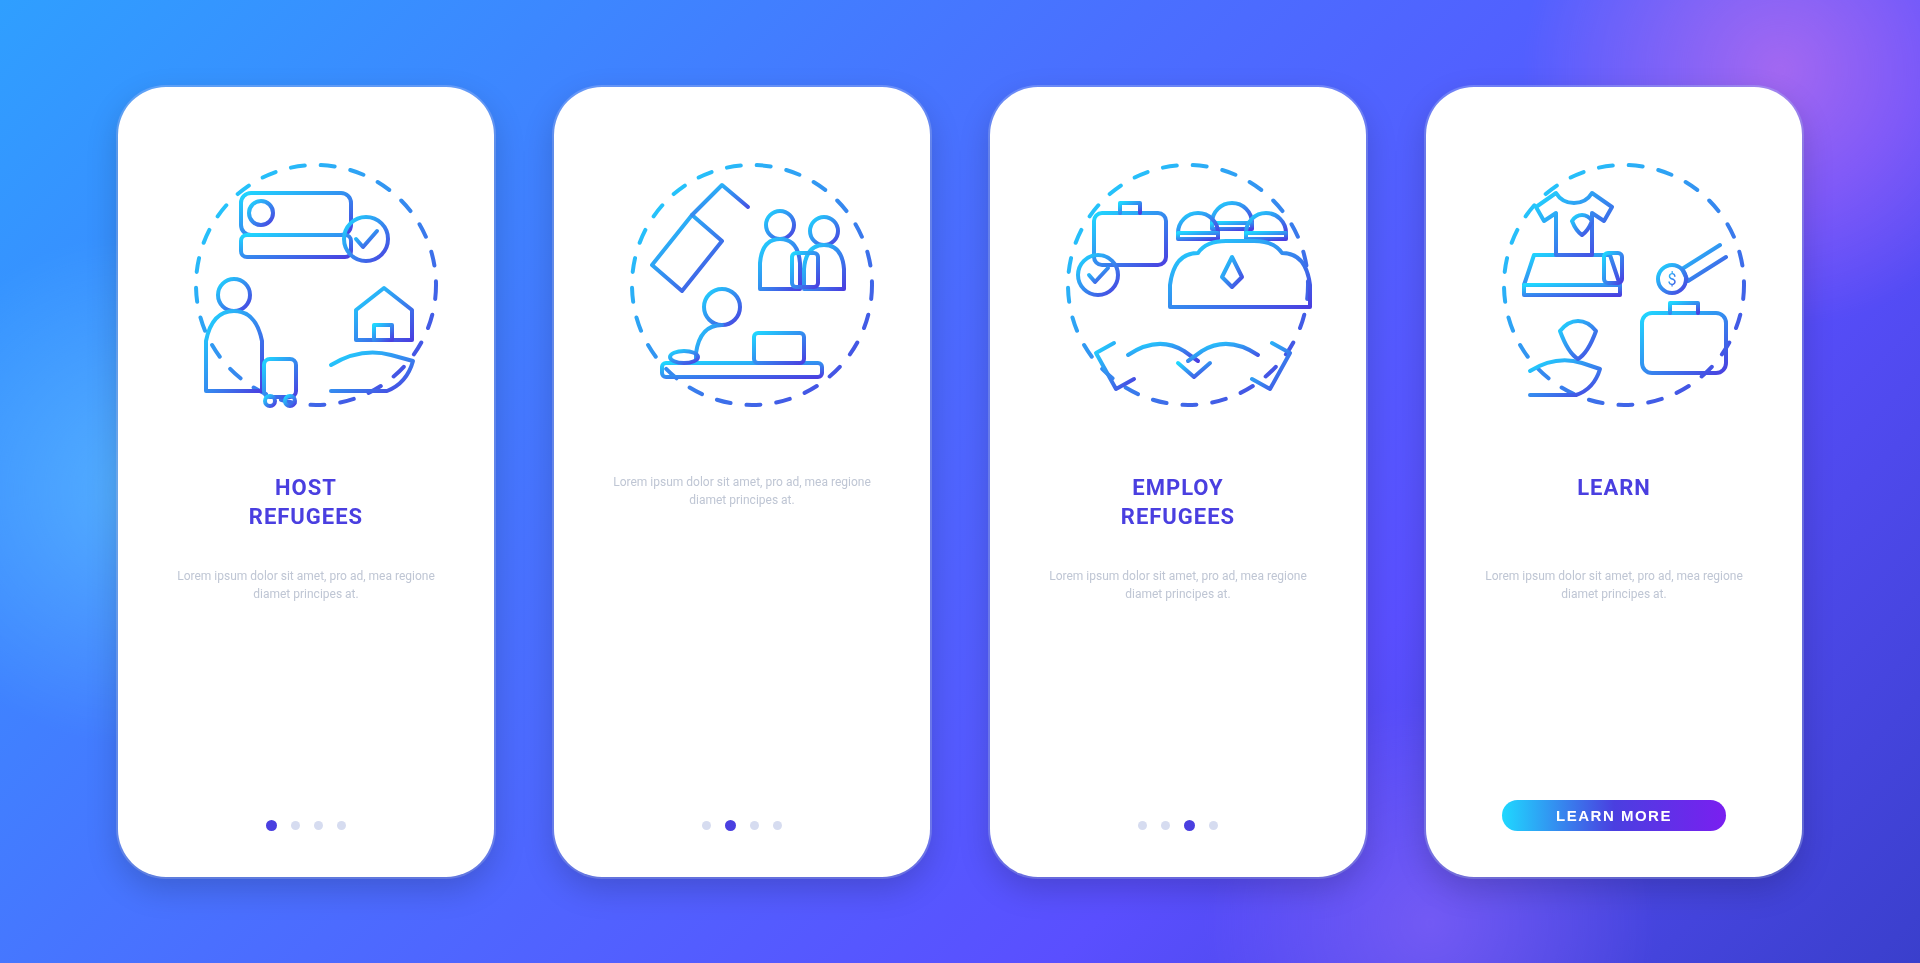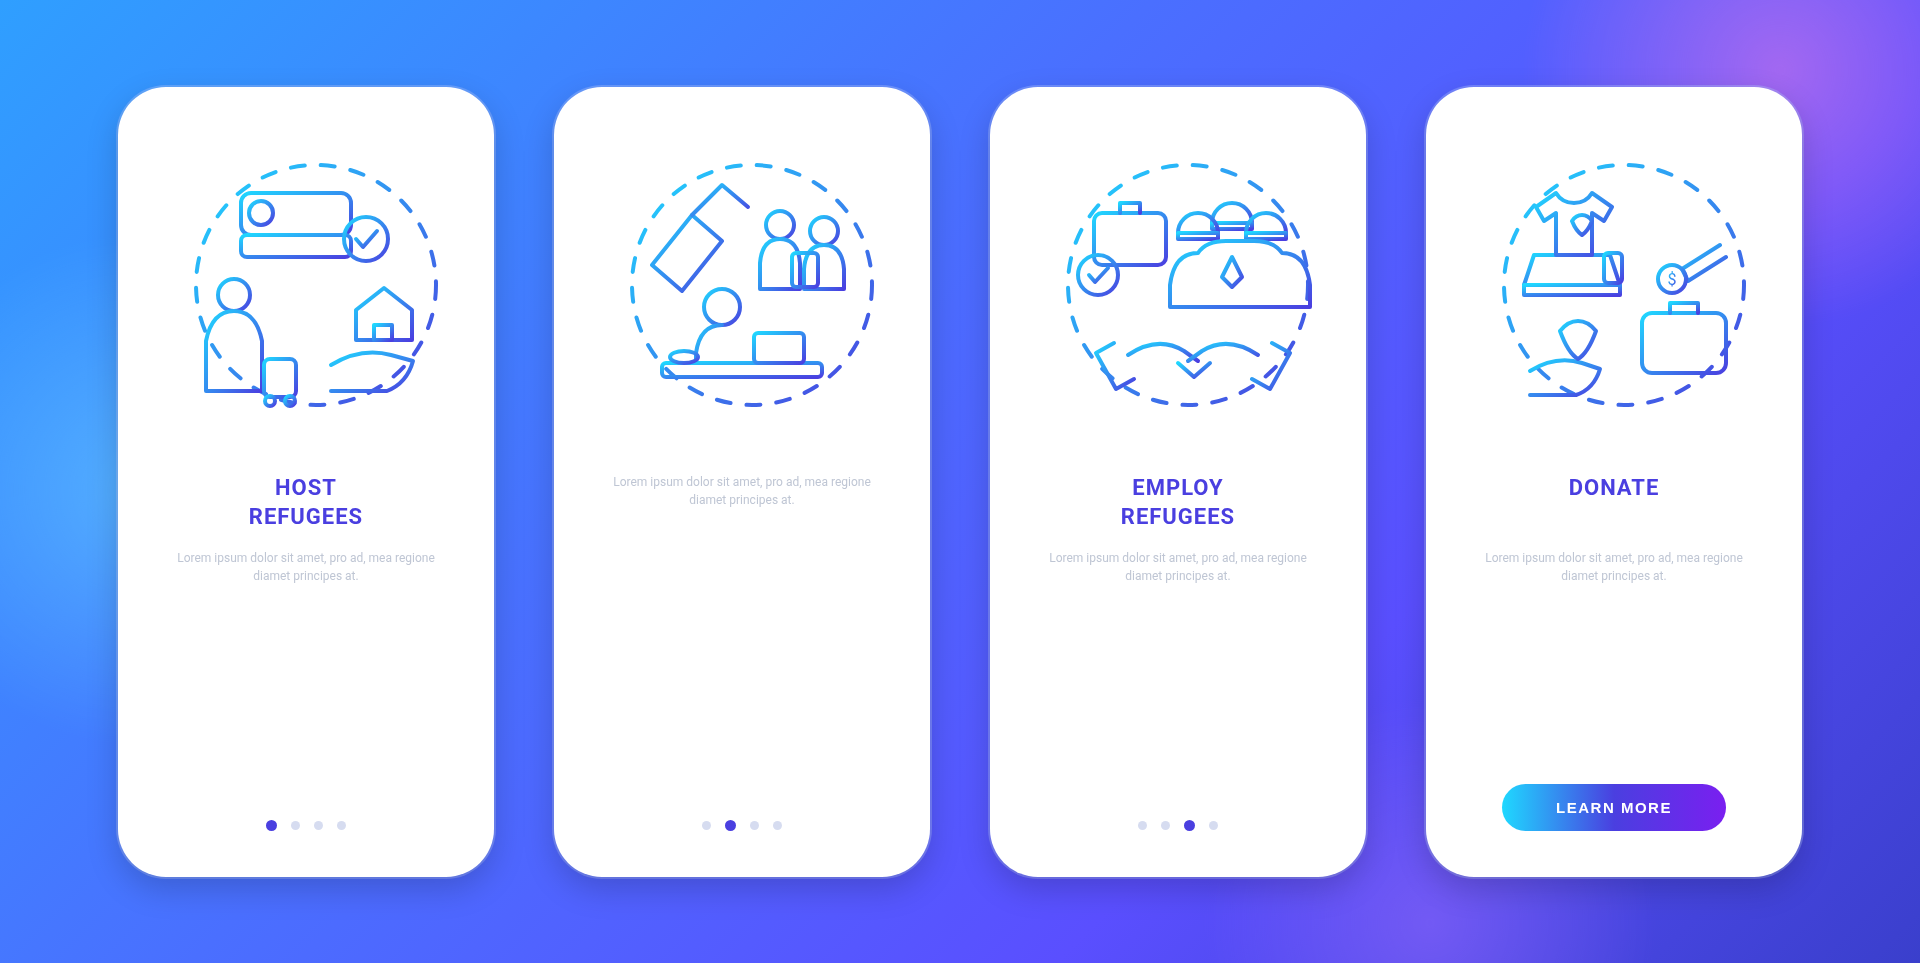"HOST" .title { margin-bottom: 16px -> 34px }
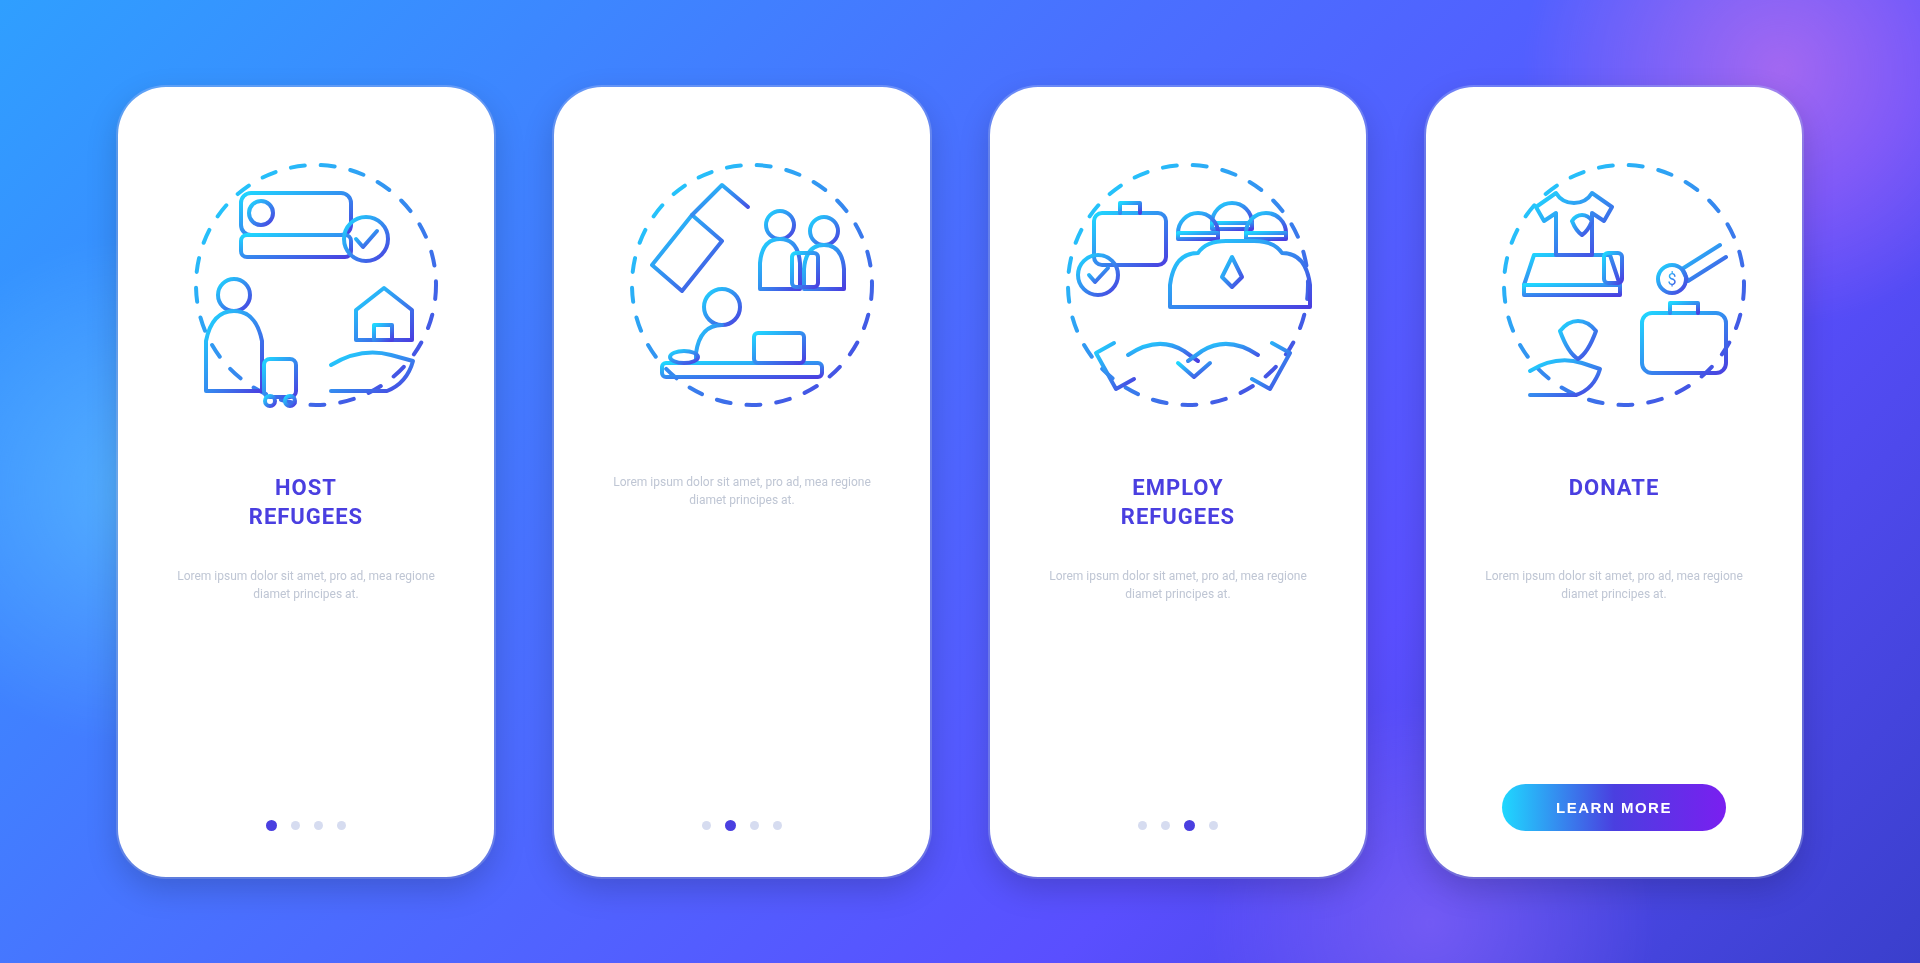"DONATE" div.title { text: DONATE -> LEARN }
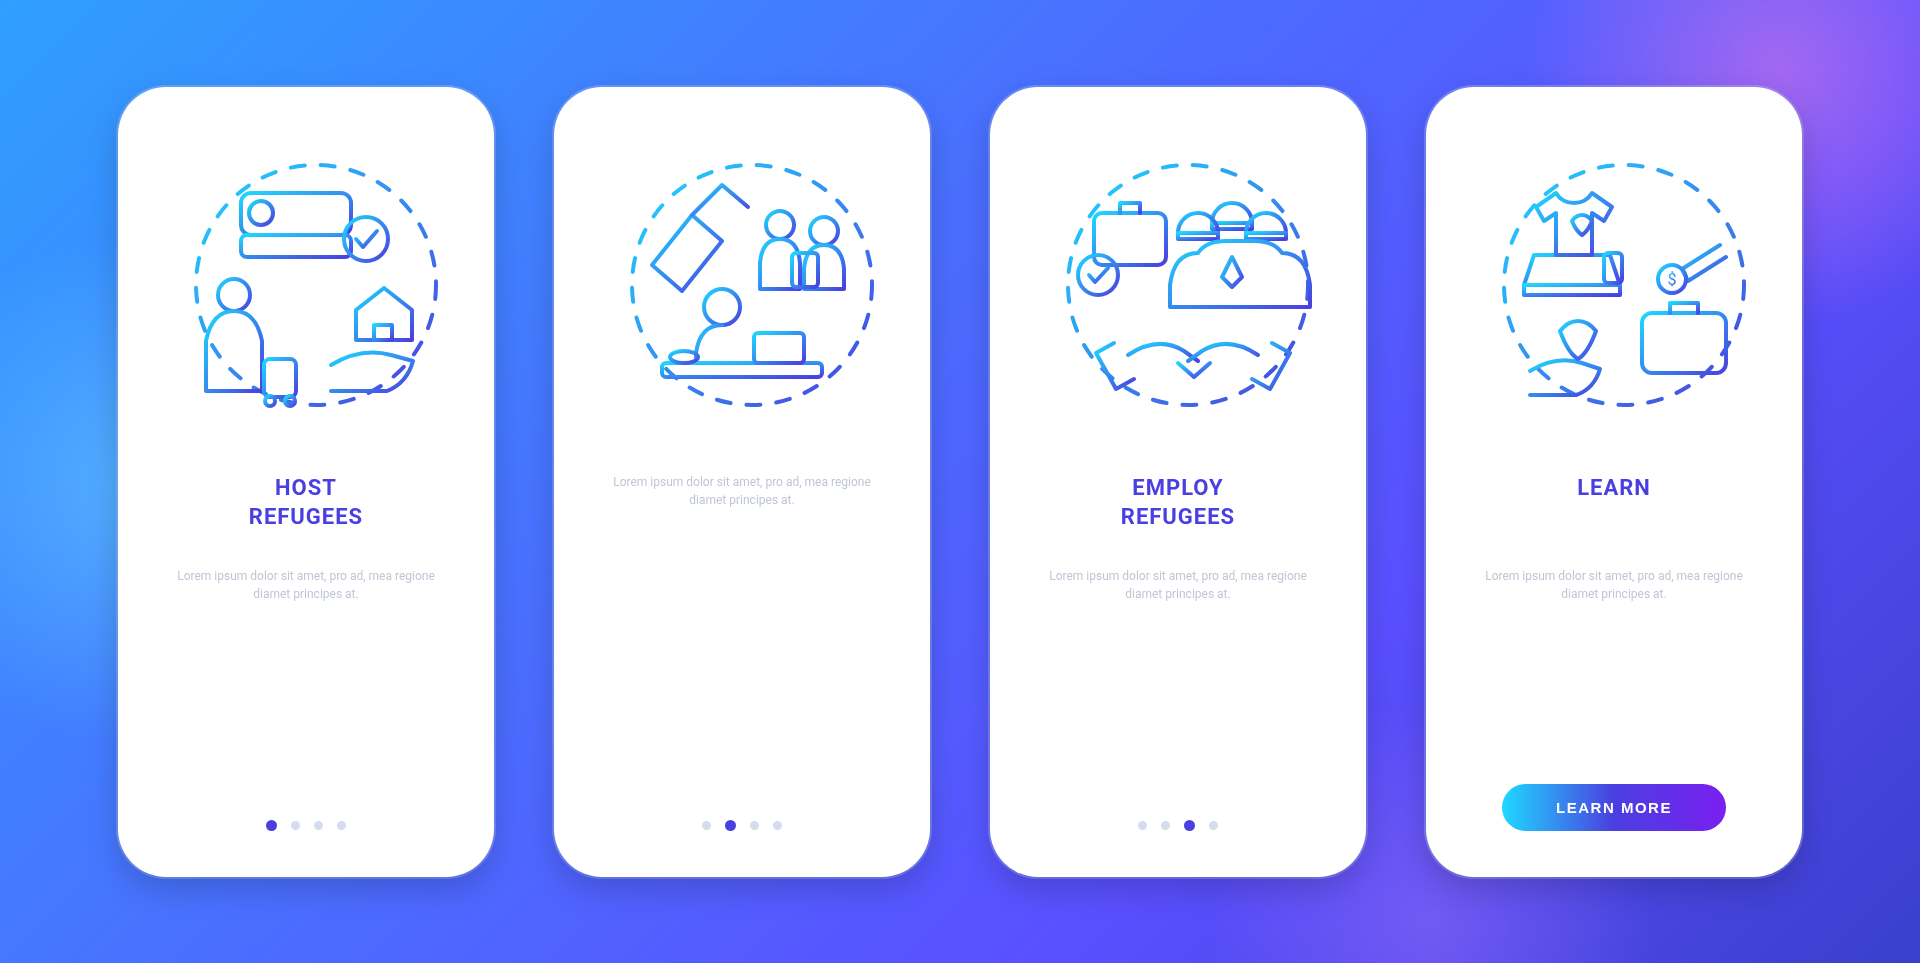"LEARN MORE" .cta { padding: 15px 54px -> 7px 54px }
